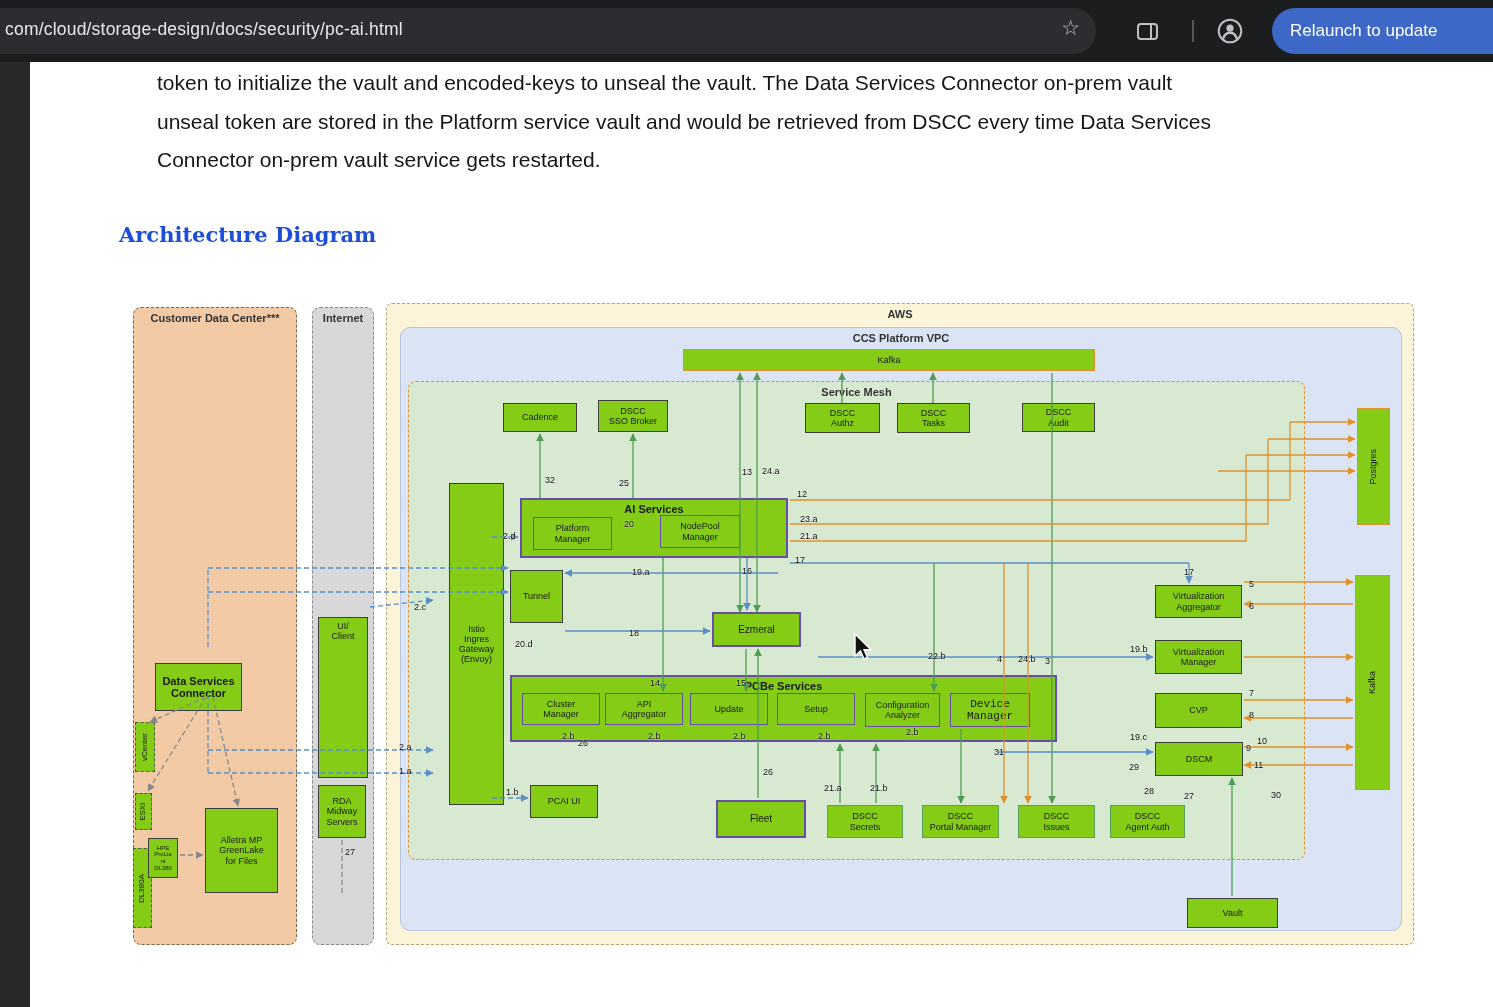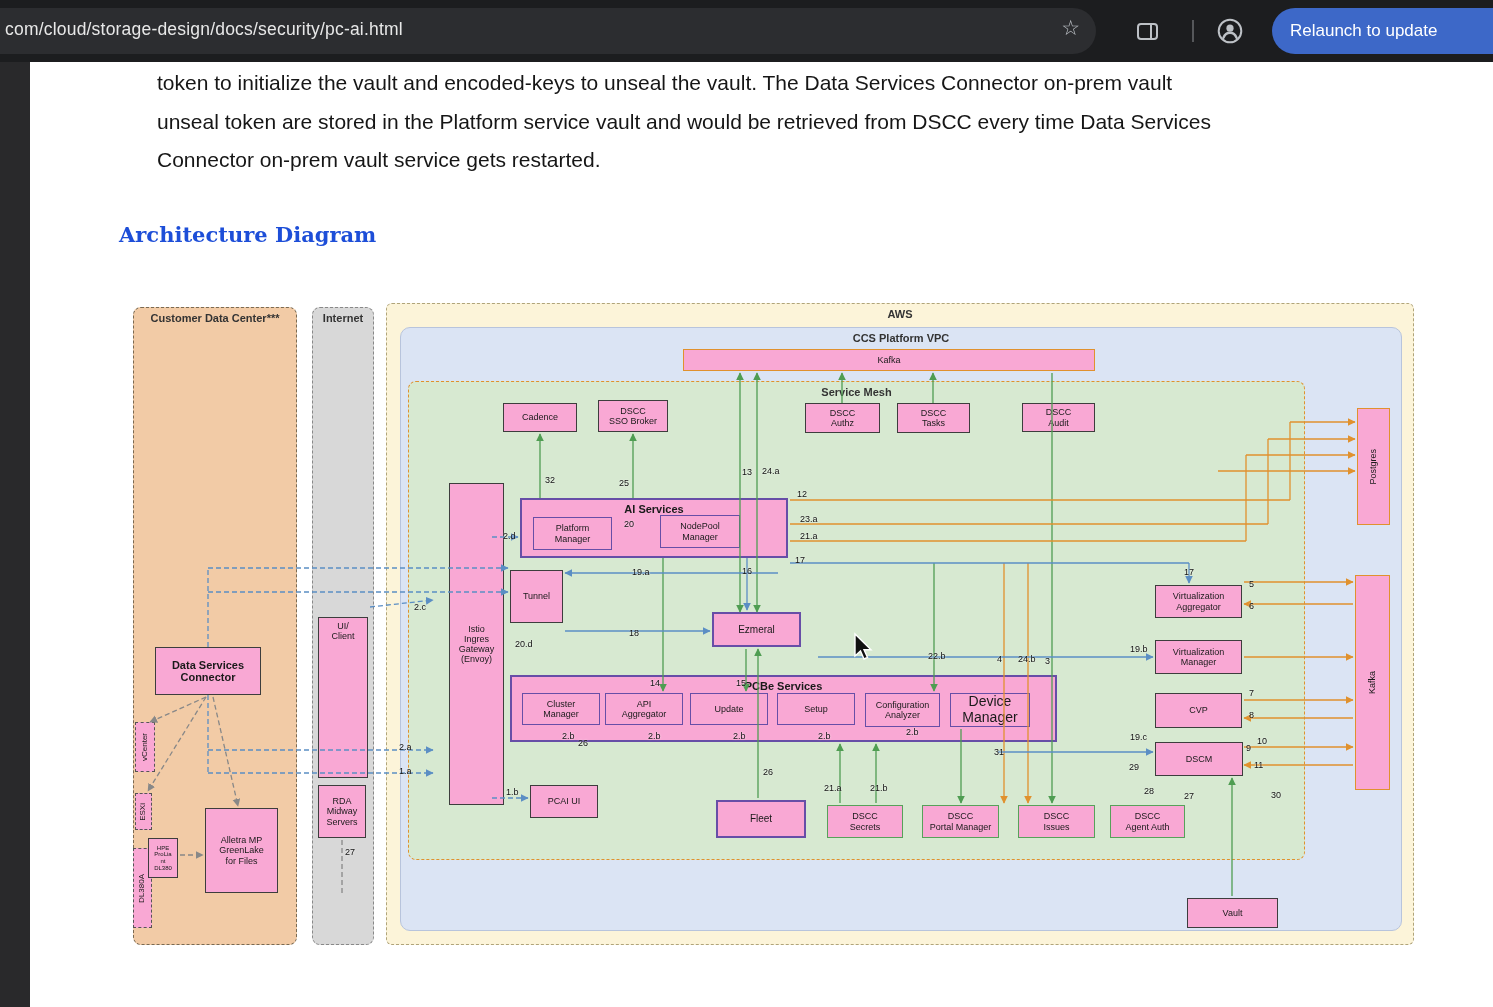"Kafka" .node { background: #f9a8d4 -> #84cc16 }
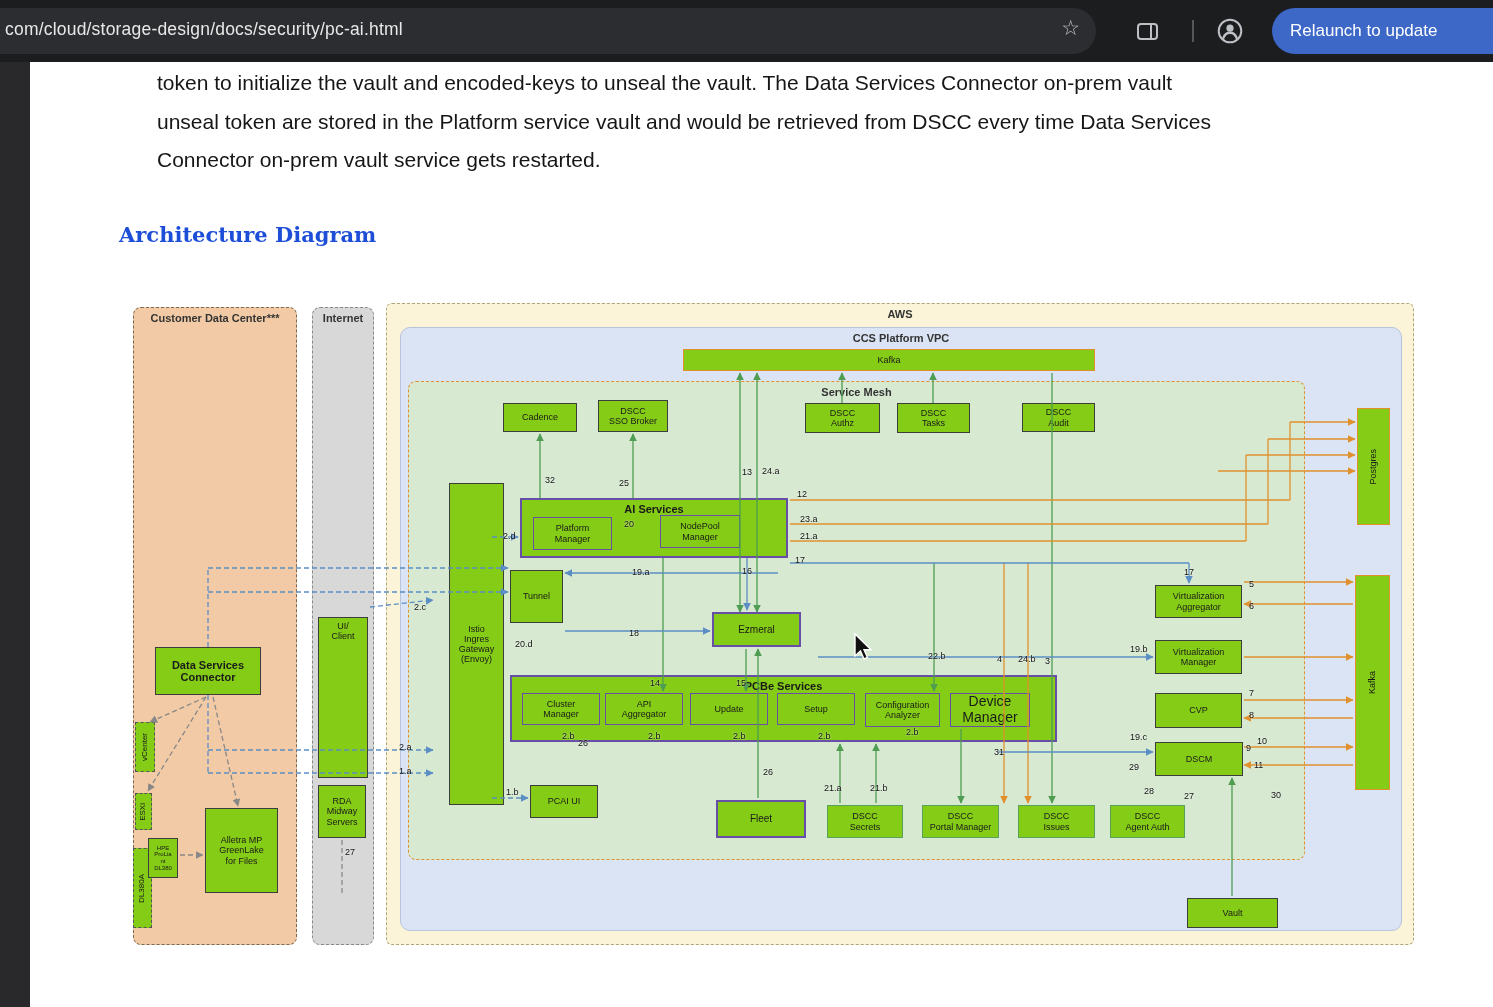"Data Services" div.node { top: 352px -> 368px; width: 106px -> 87px }
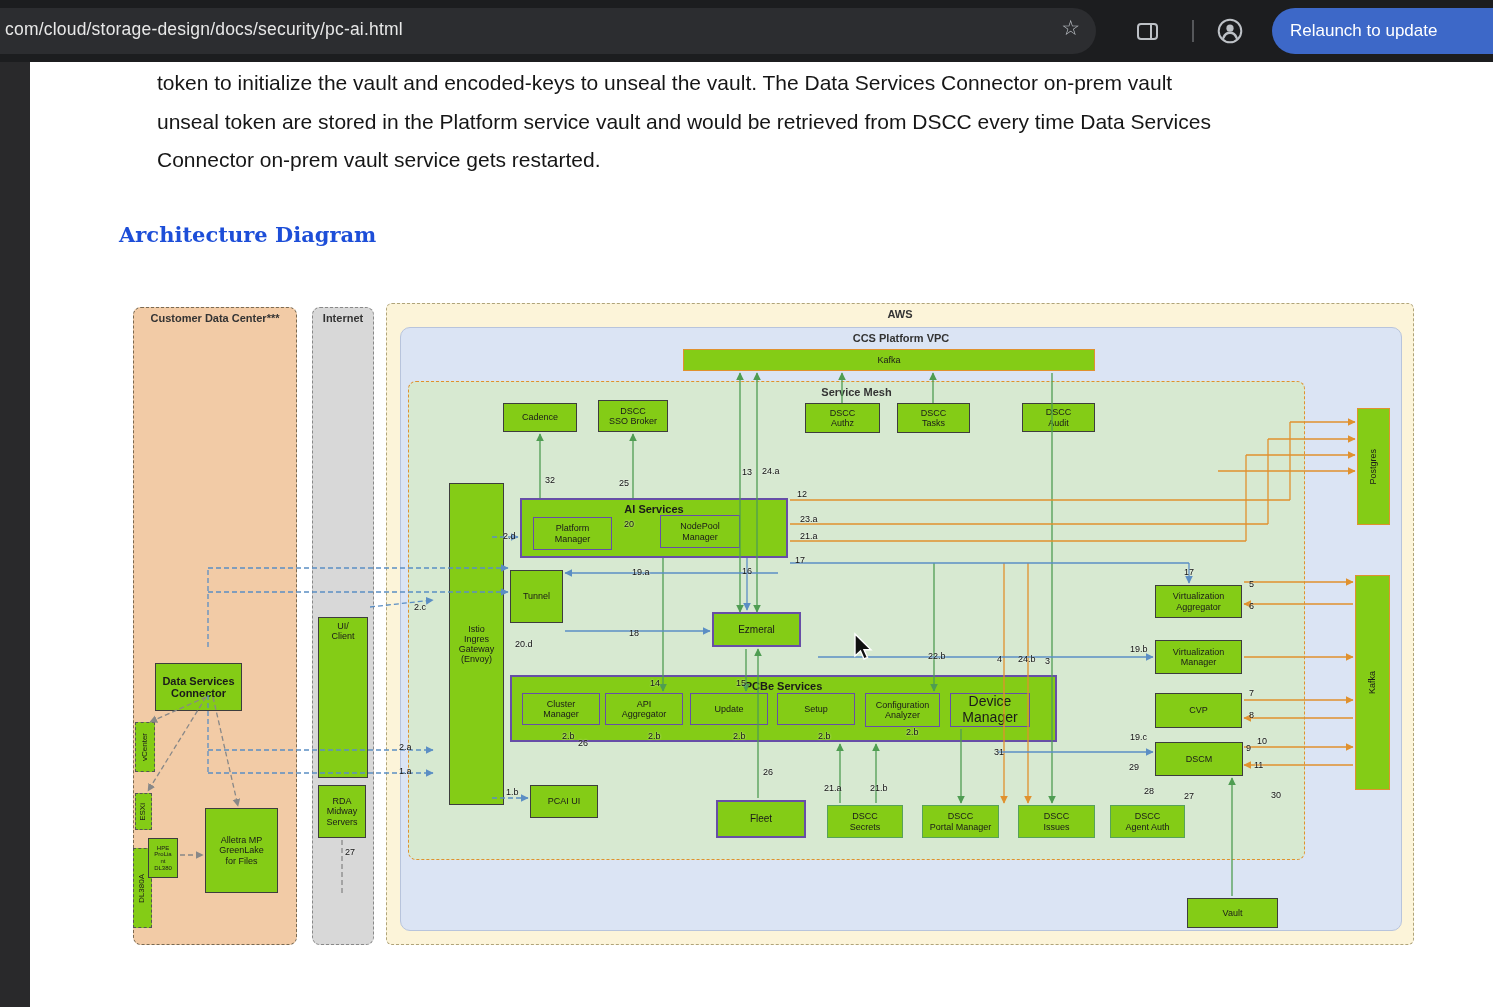"Device" div.node { font-family: none -> Liberation Mono, monospace; font-size: 14px -> 11px }
